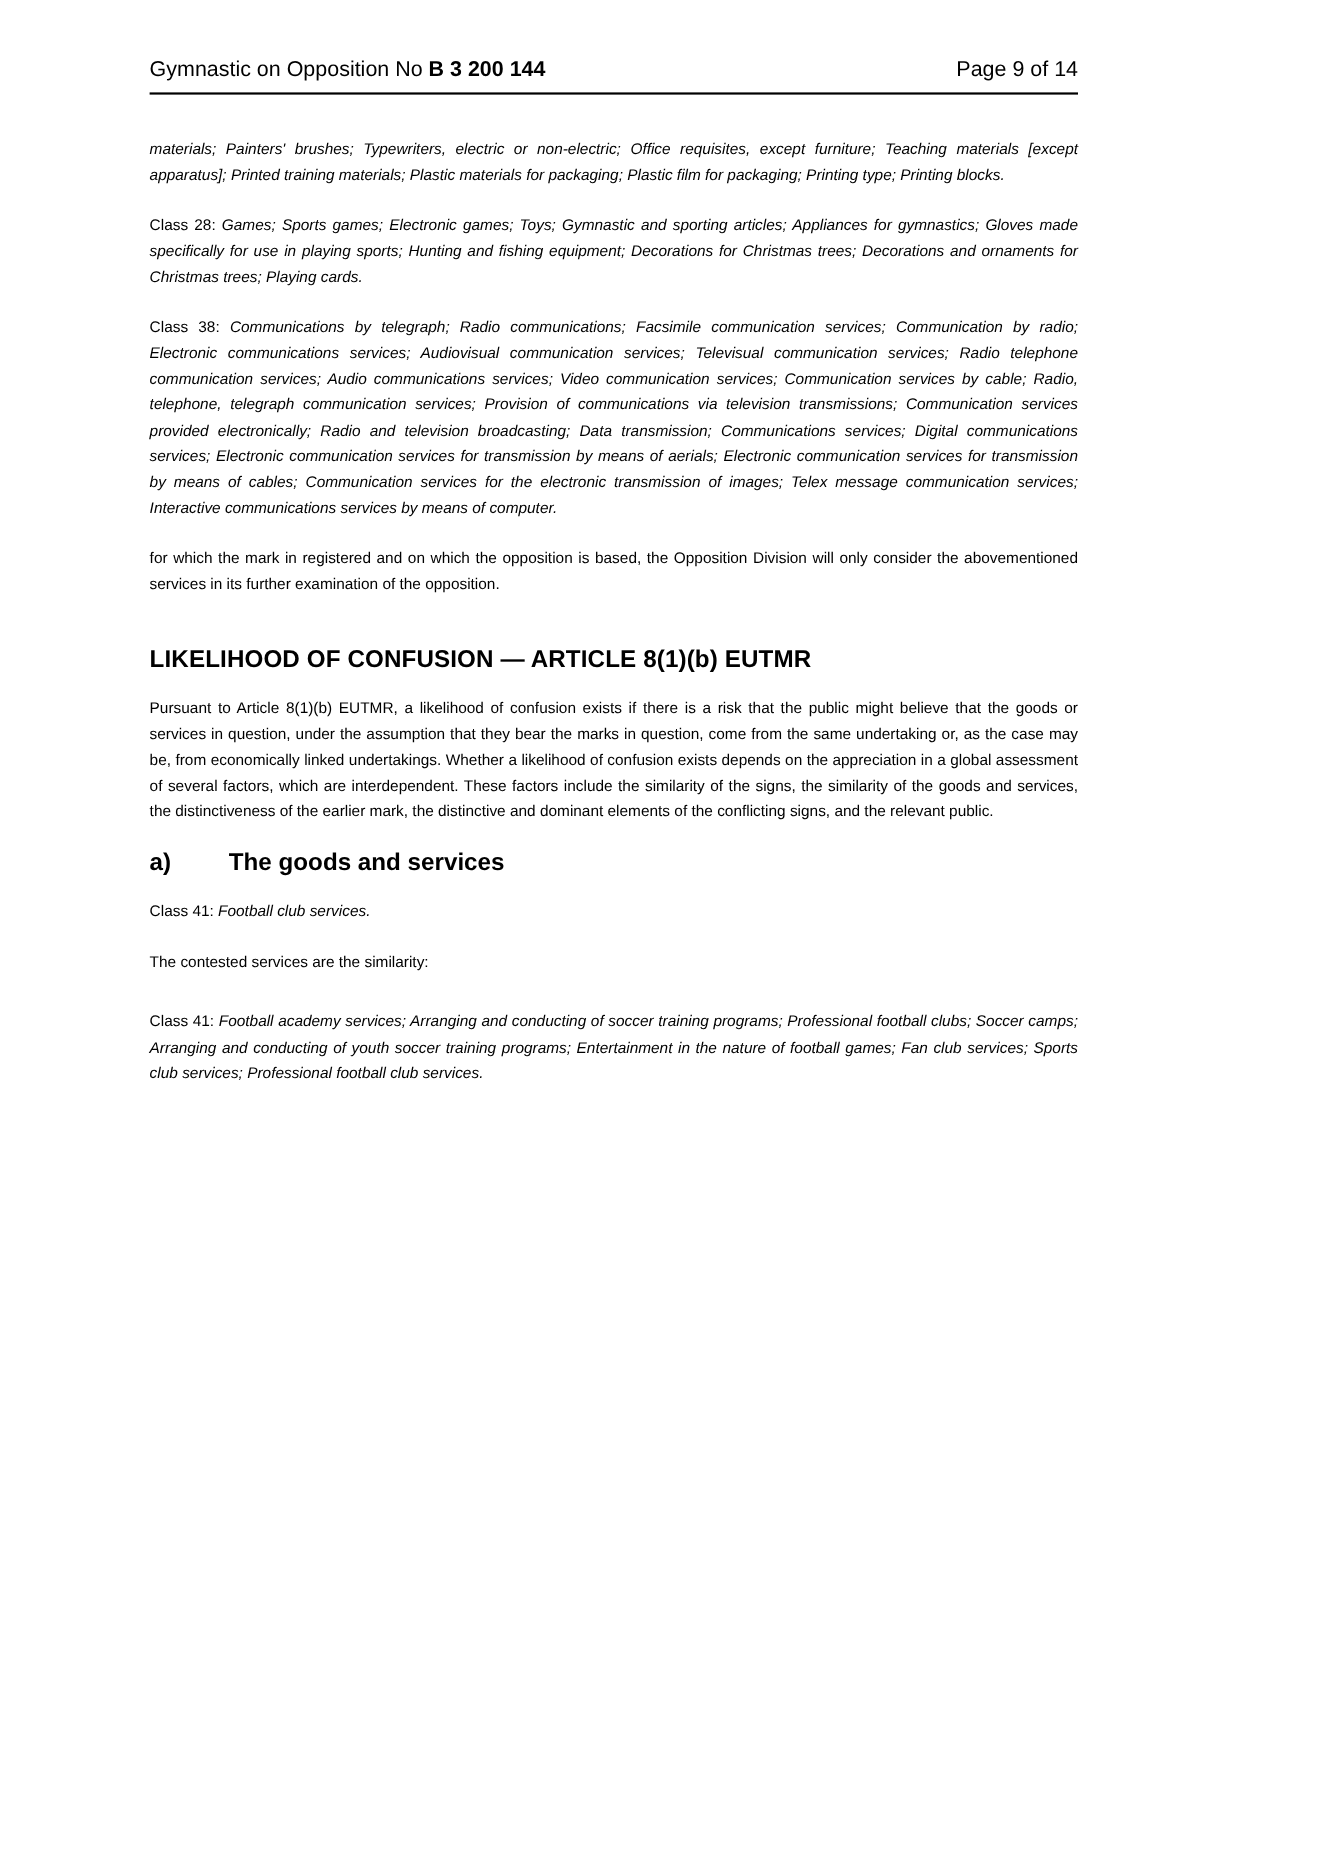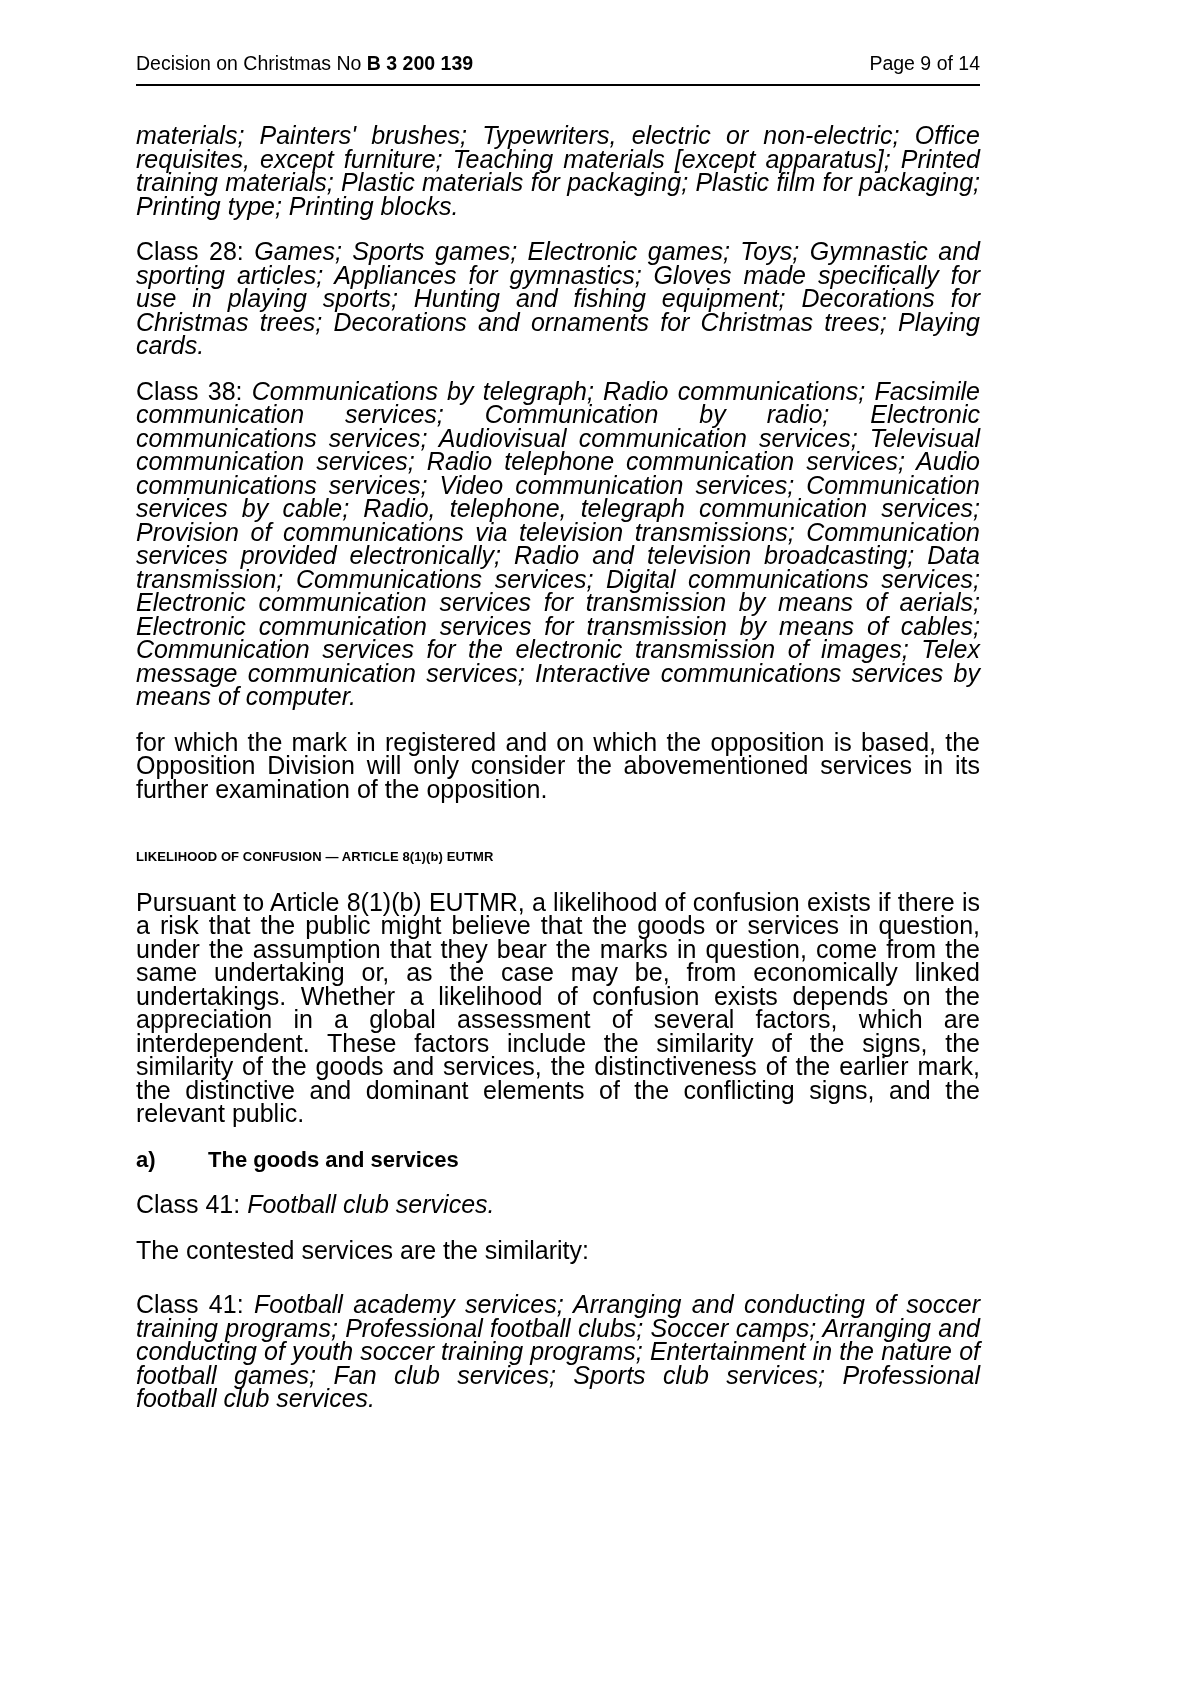"Decision on Christmas No" span { text: Decision on Christmas -> Gymnastic on Opposition }
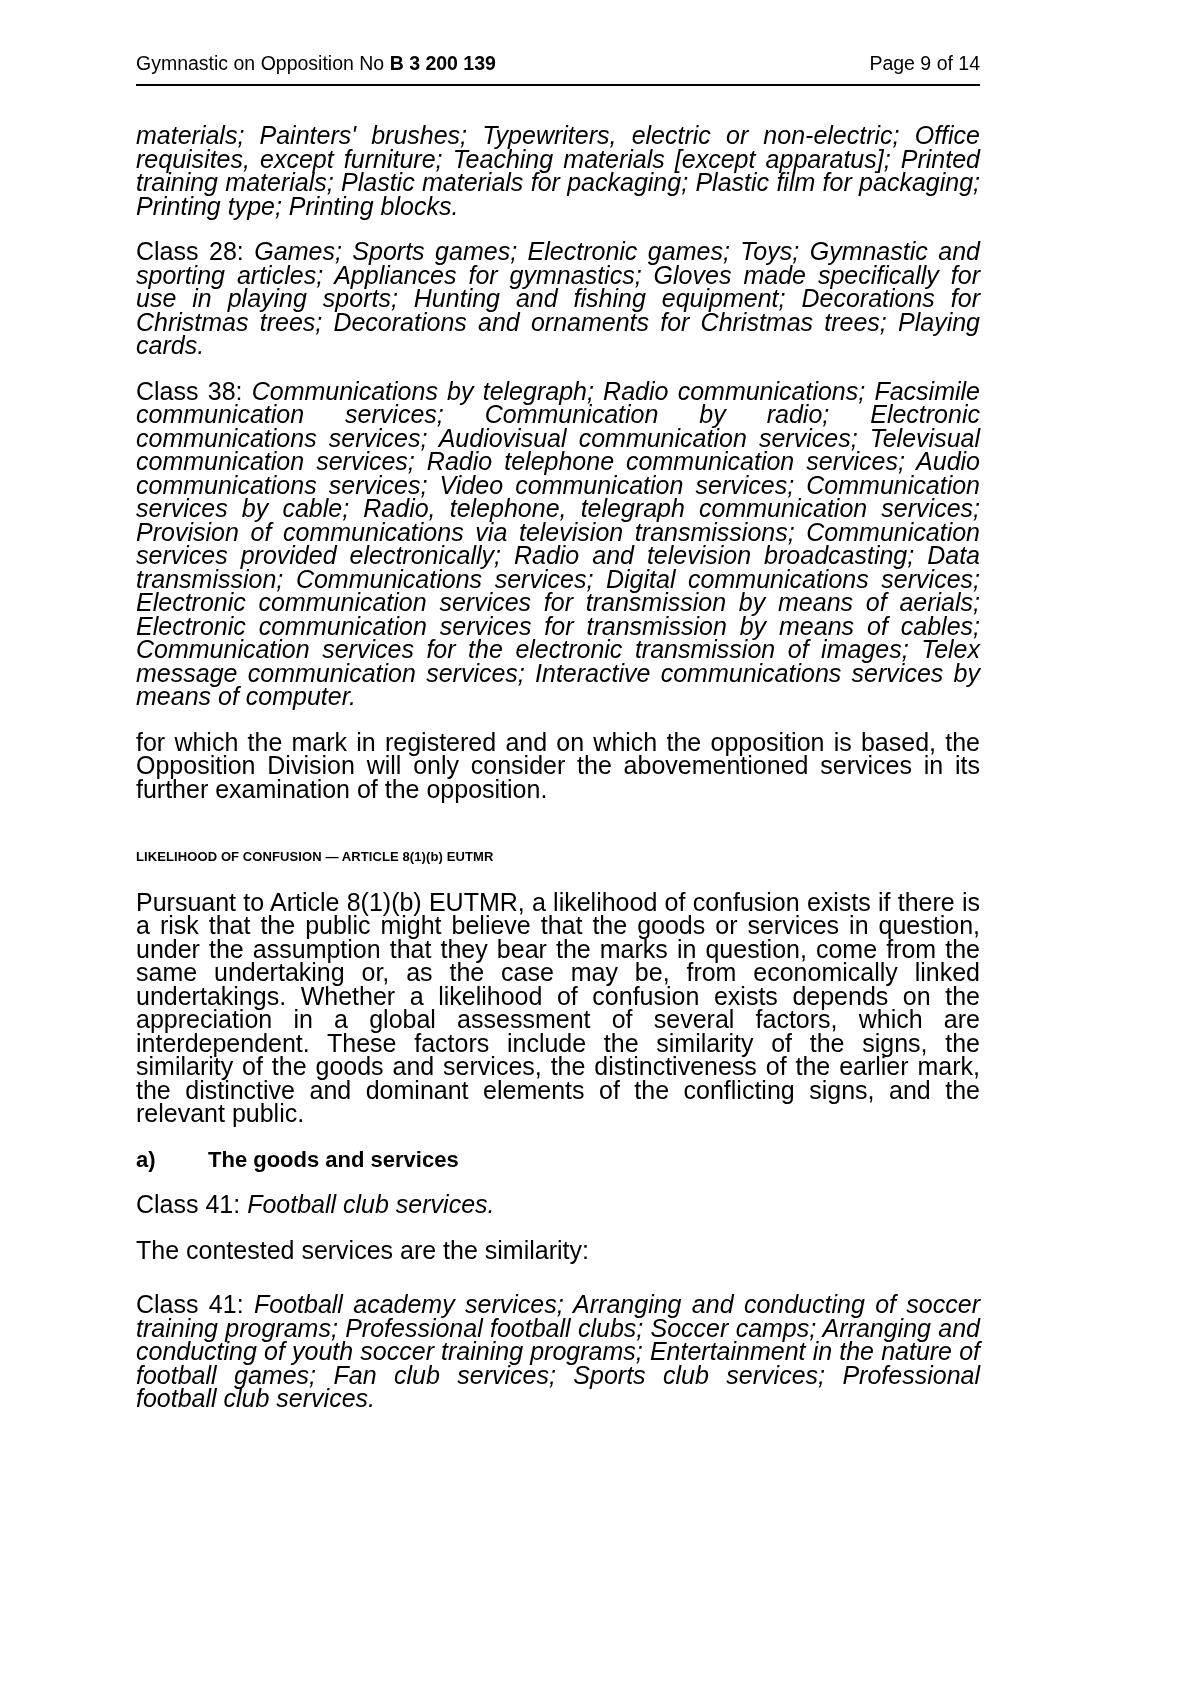"B 3 200 139" span.bold { text: 3 200 139 -> 3 200 144 }
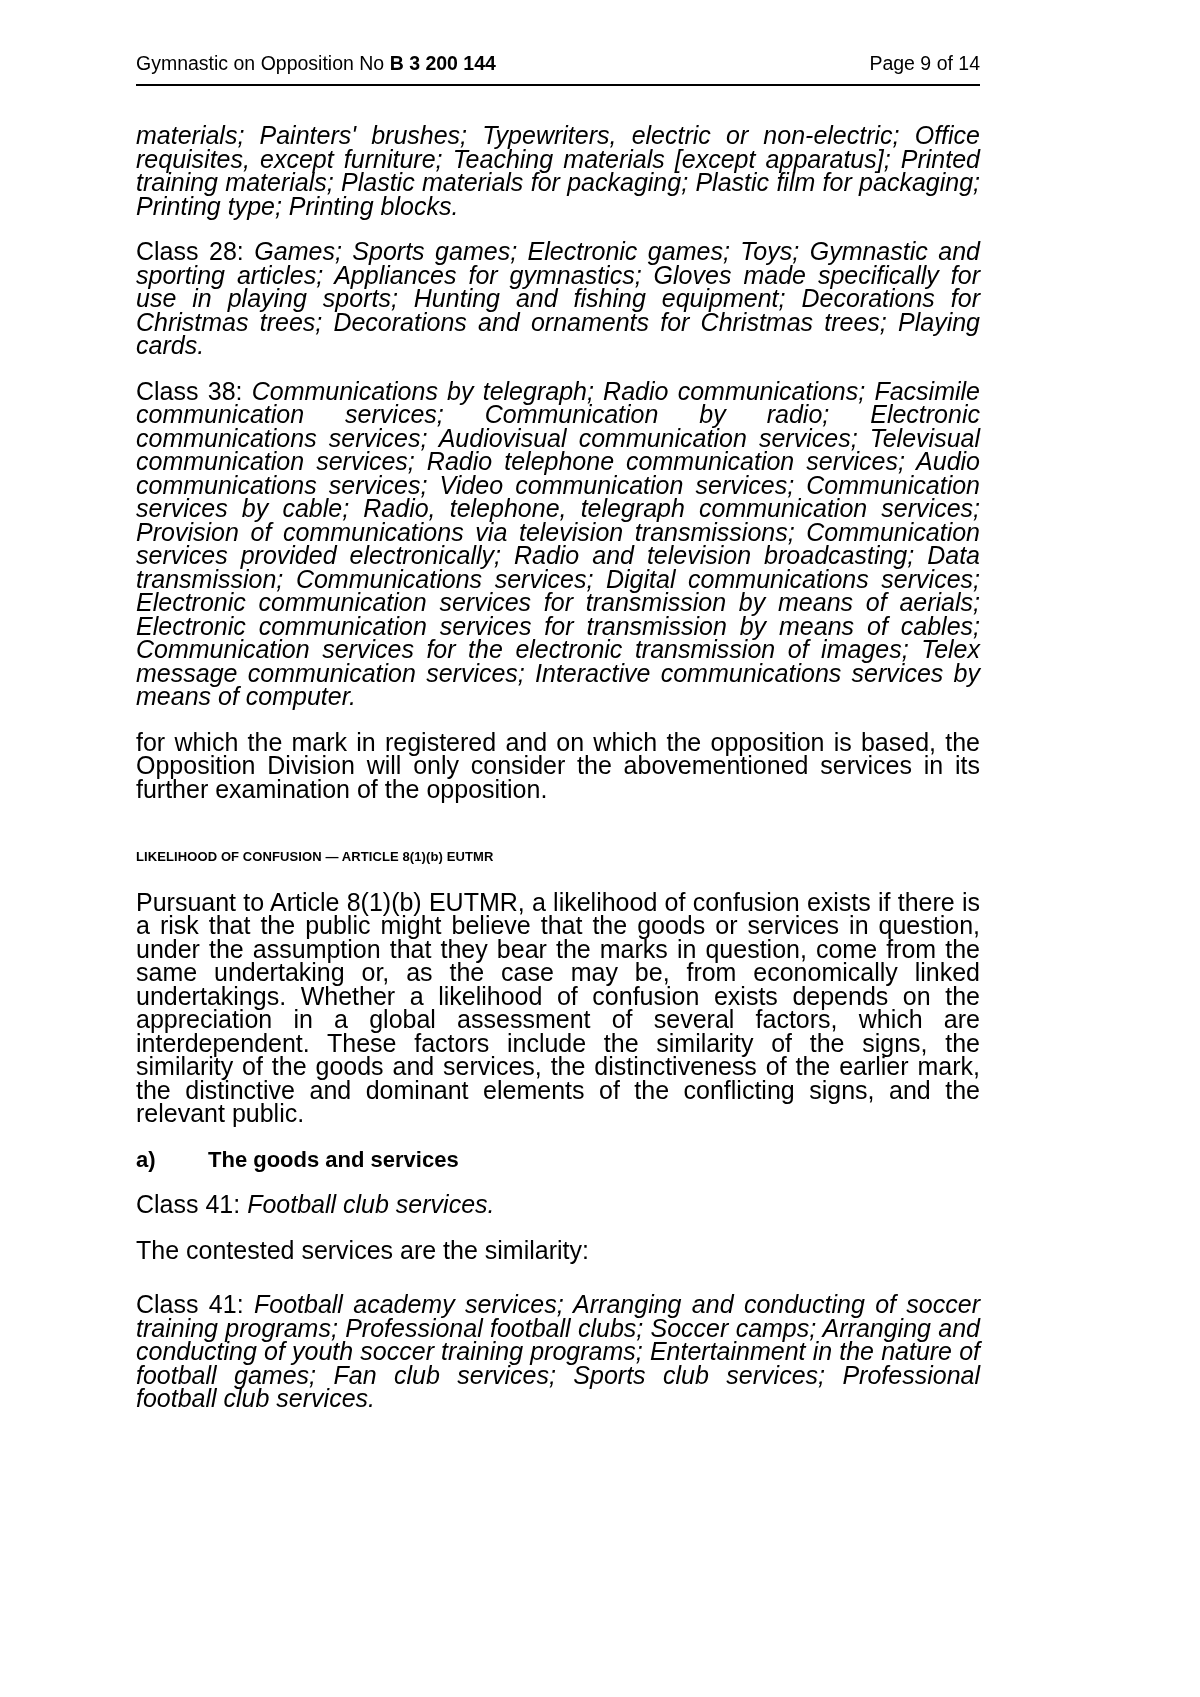"materials; Painters' brushes;" p.para { font-size: 25px -> 14px }
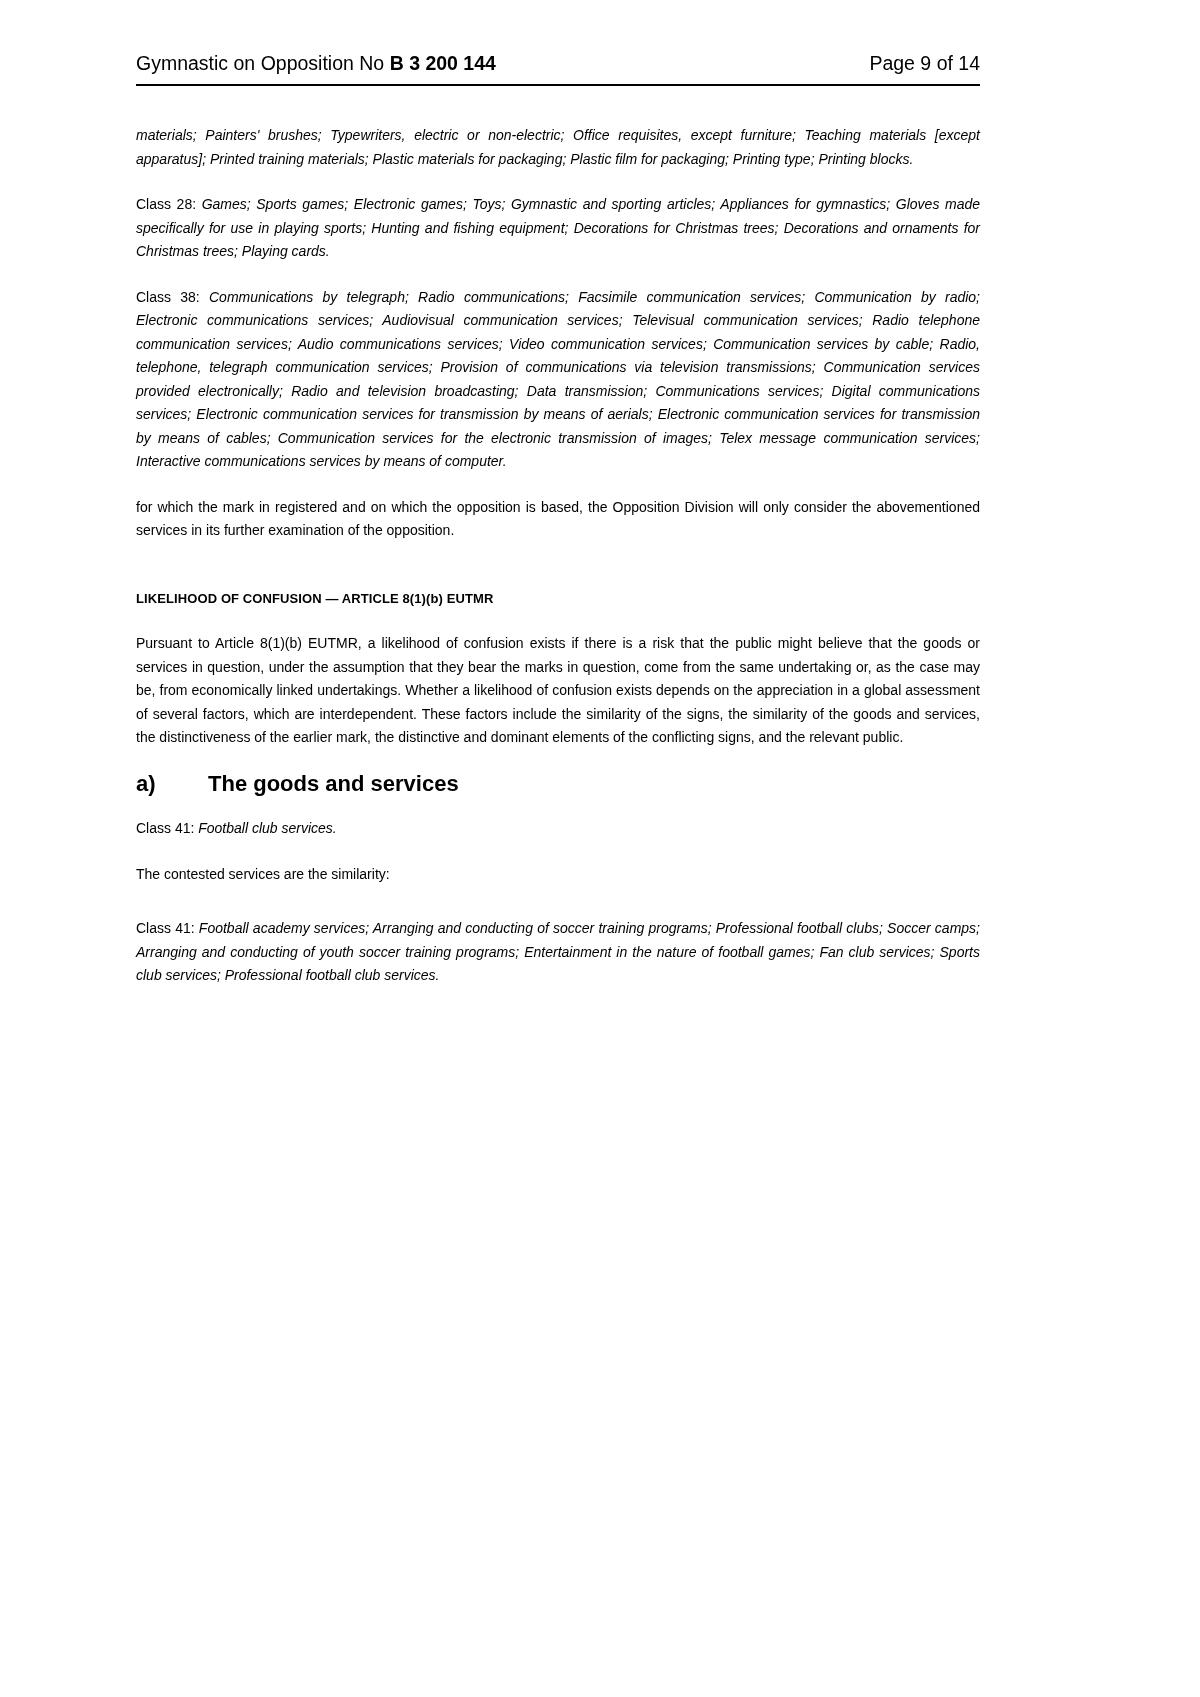"LIKELIHOOD OF CONFUSION — ARTICLE" .section-heading { font-size: 13px -> 22px }
